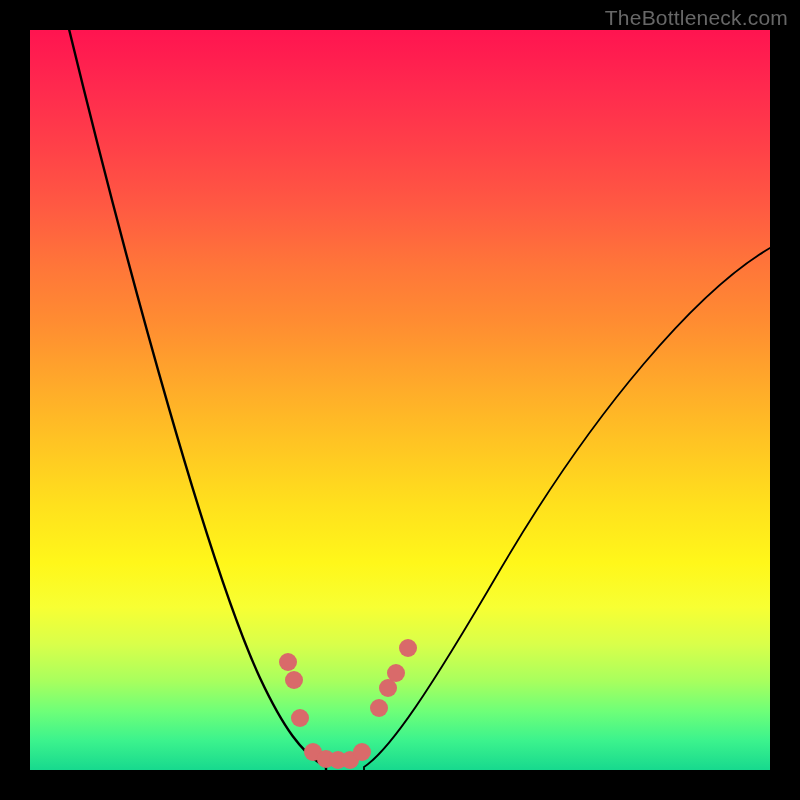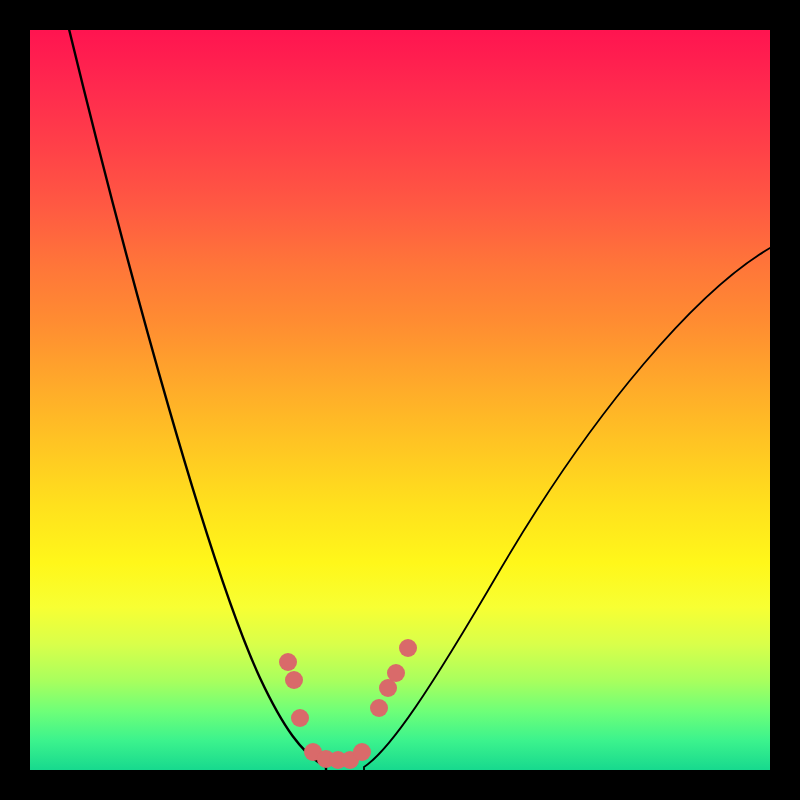"TheBottleneck.com" div.watermark { html: none -> <div>TheBottleneck.com</div> }
